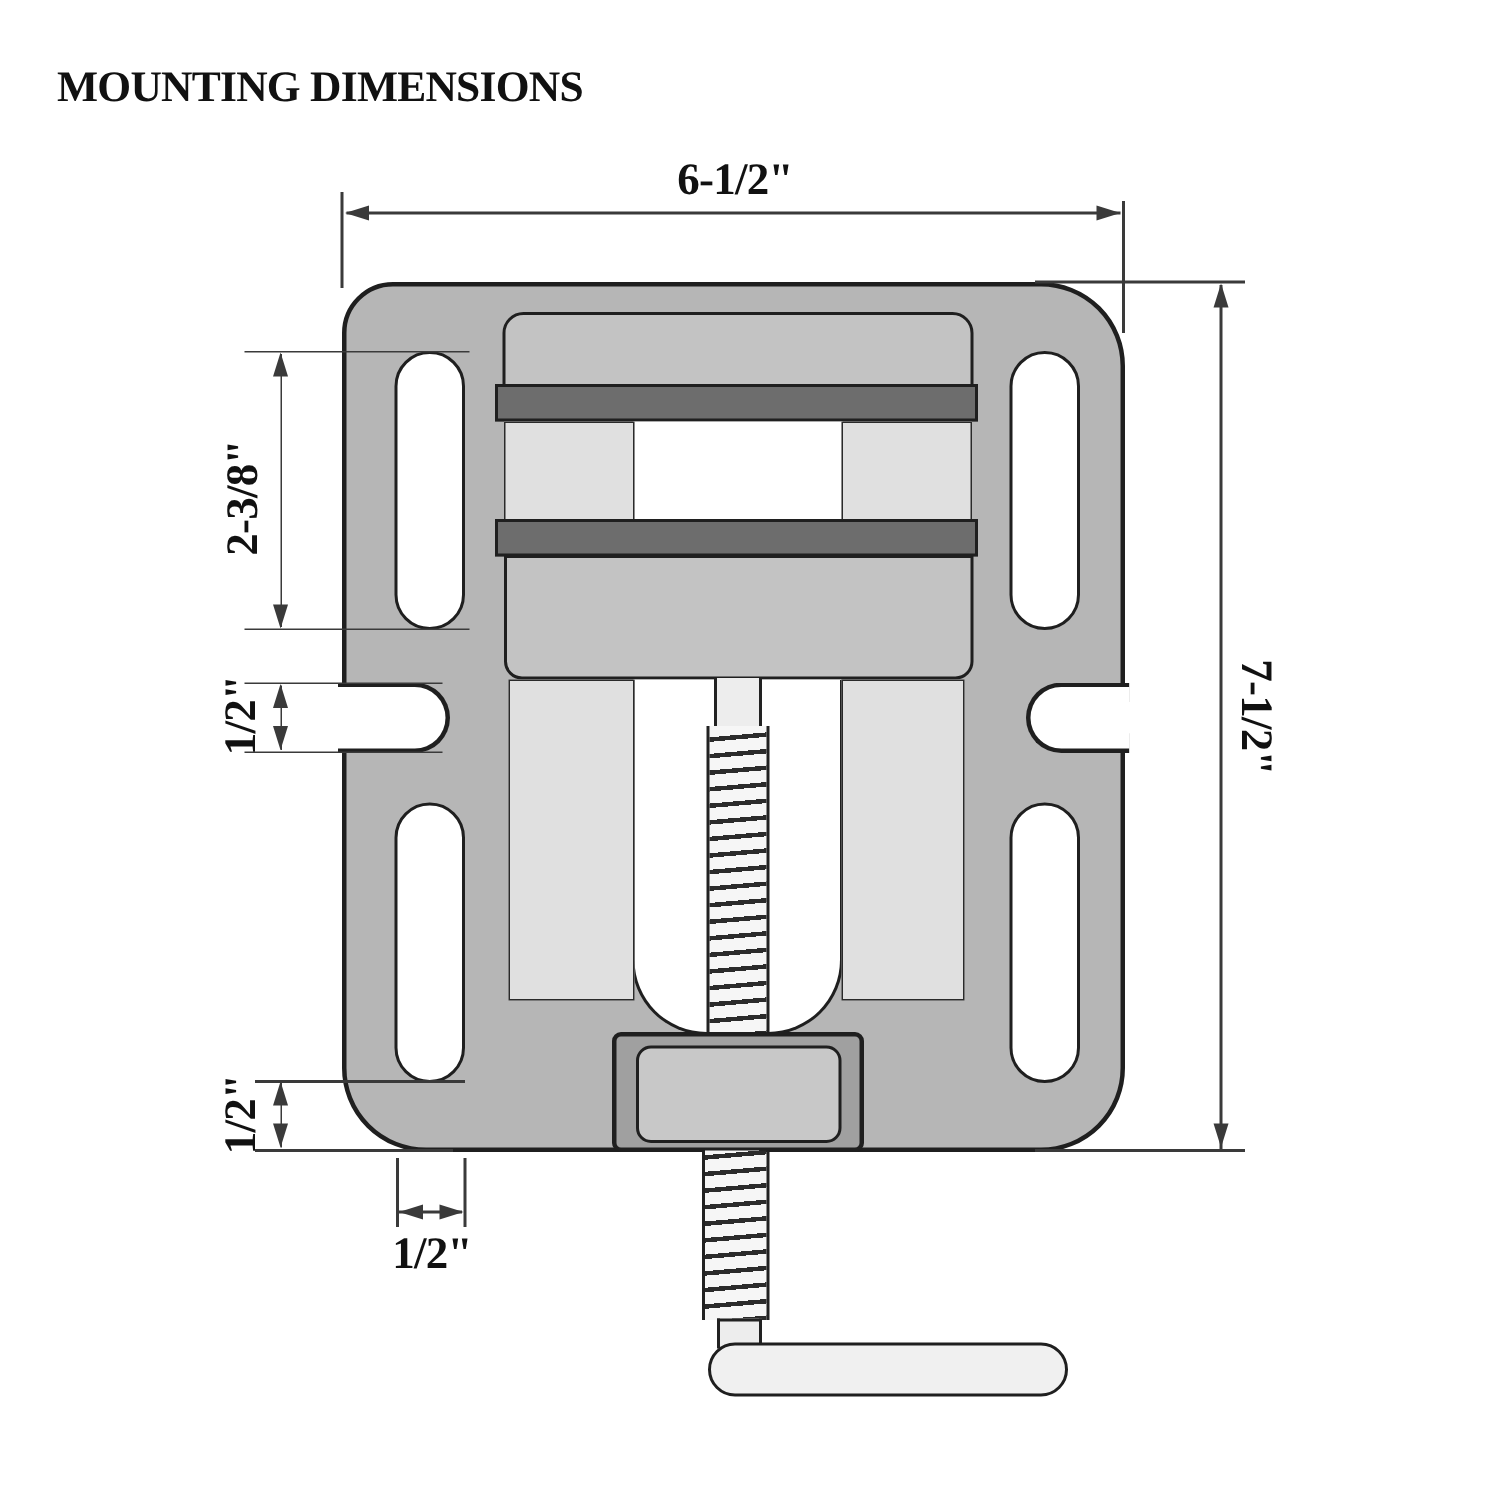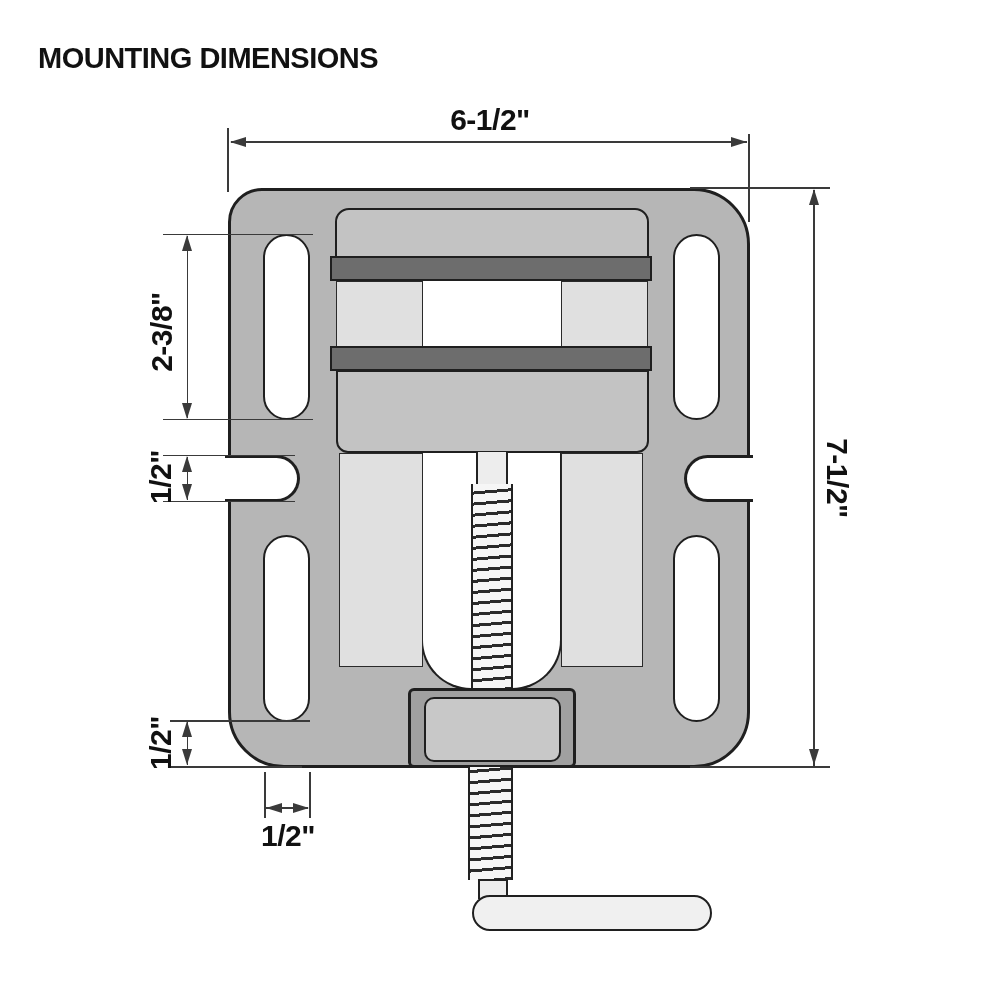"MOUNTING DIMENSIONS" #canvas { font-family: Liberation Sans, sans-serif -> Liberation Serif, serif }
